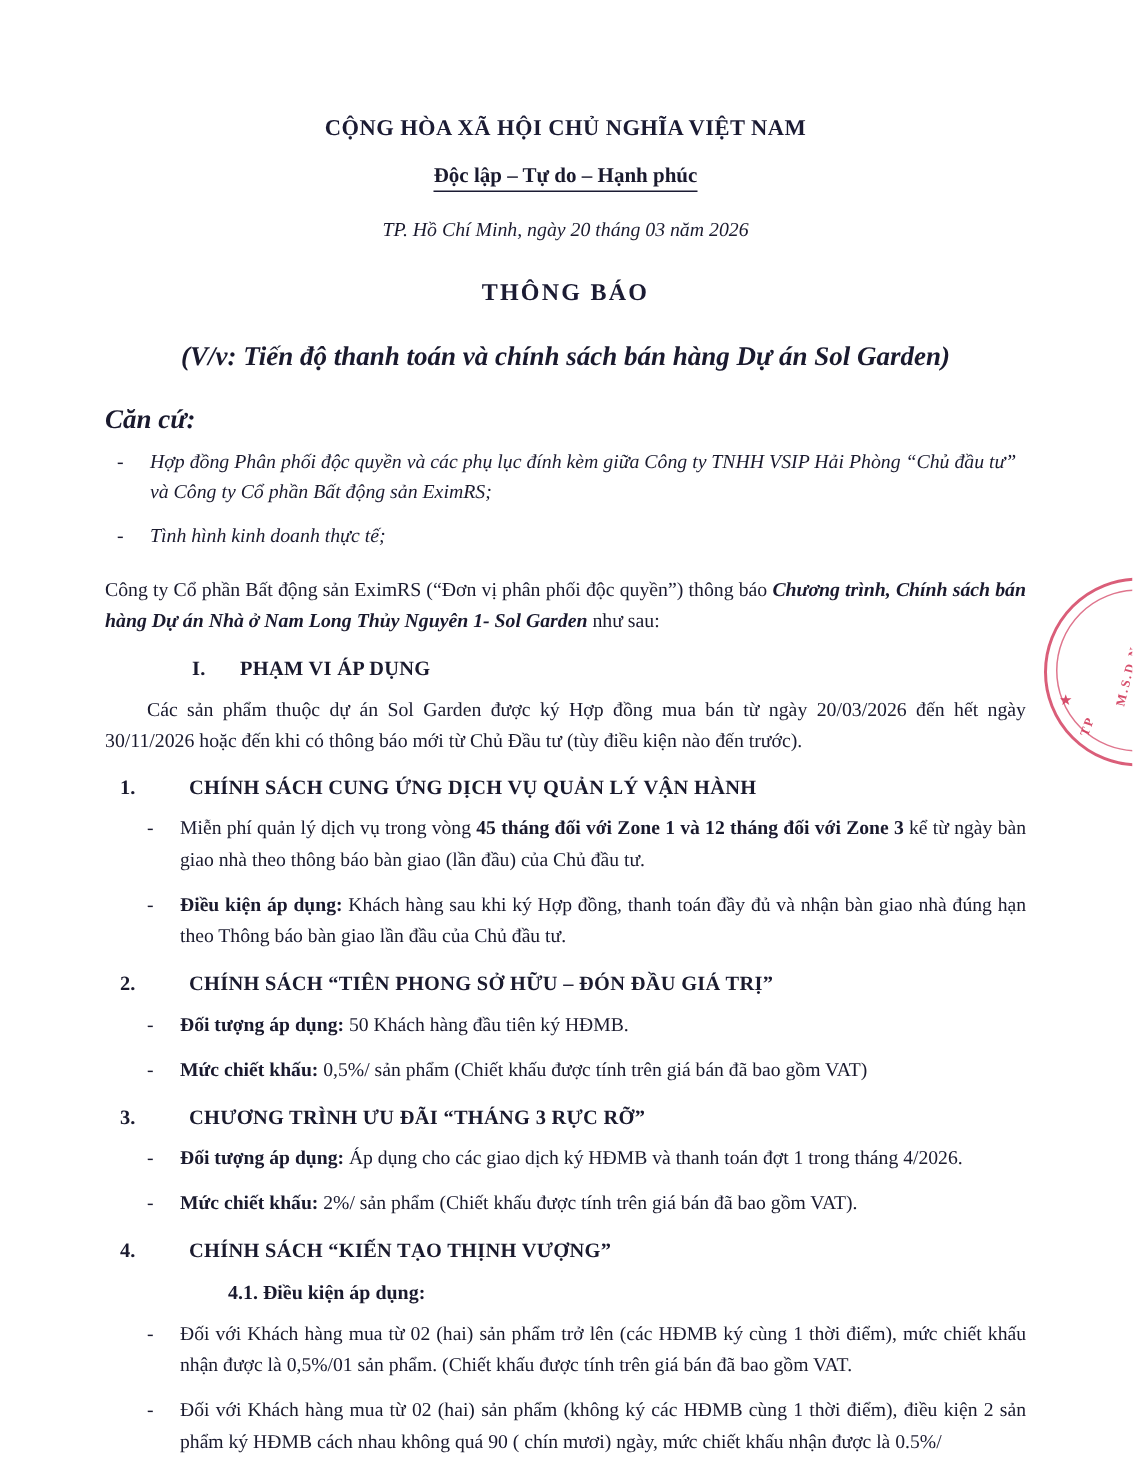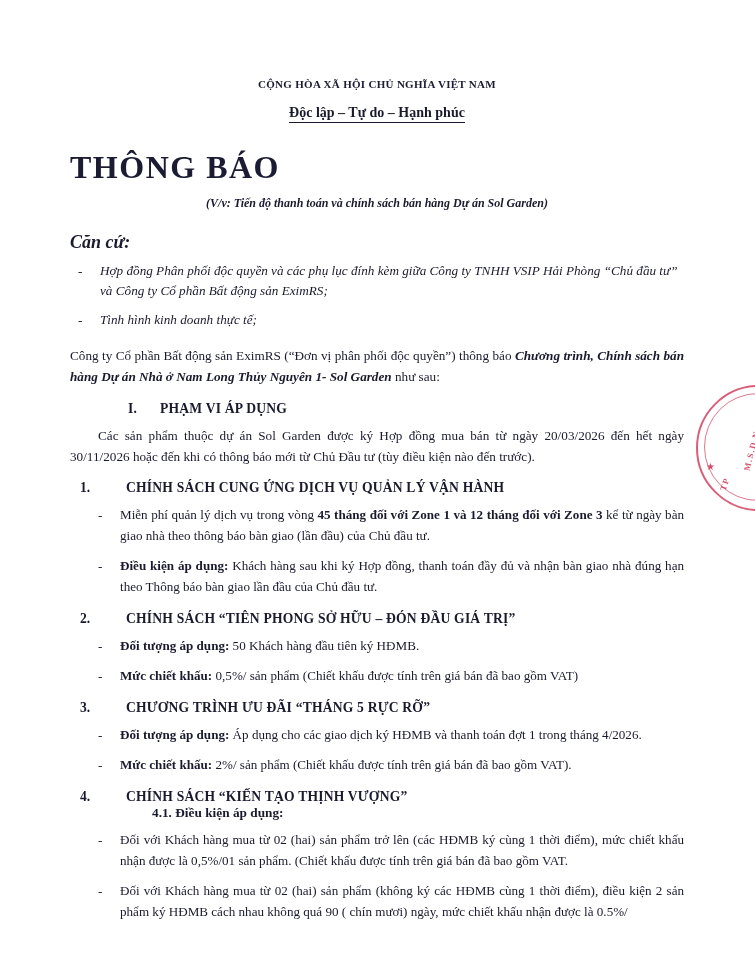"CỘNG HÒA XÃ HỘI CHỦ" .nation { font-size: 11px -> 15px }
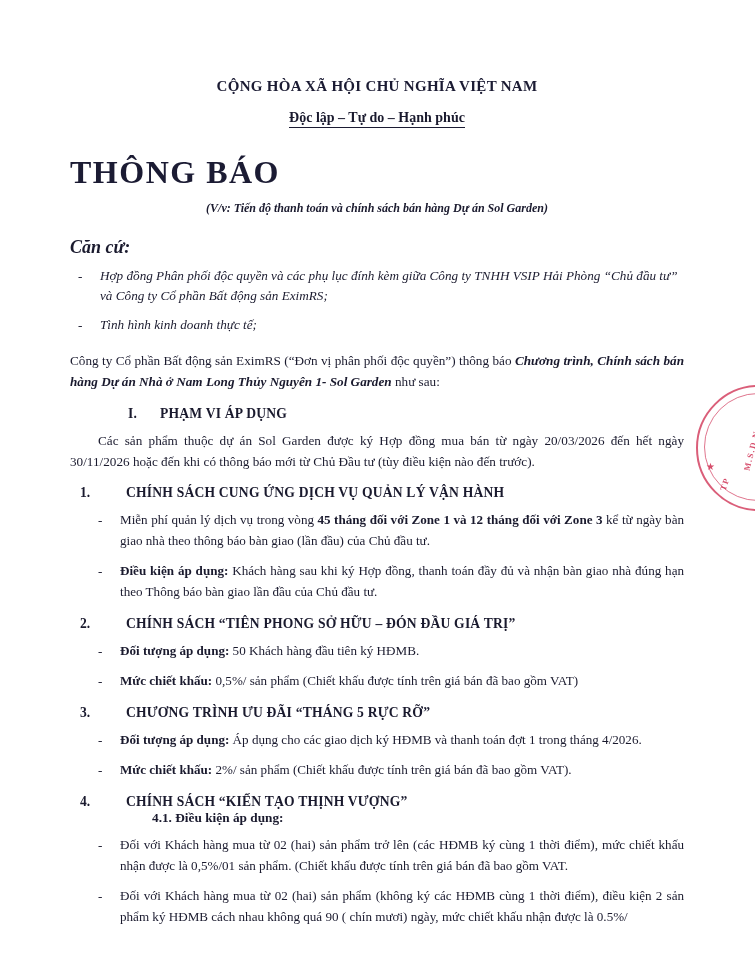"TP. Hồ Chí Minh, ngày" div.place-date { html: none -> <div>TP. Hồ Chí Minh, ngày 20 tháng 03 năm 2026</div> }
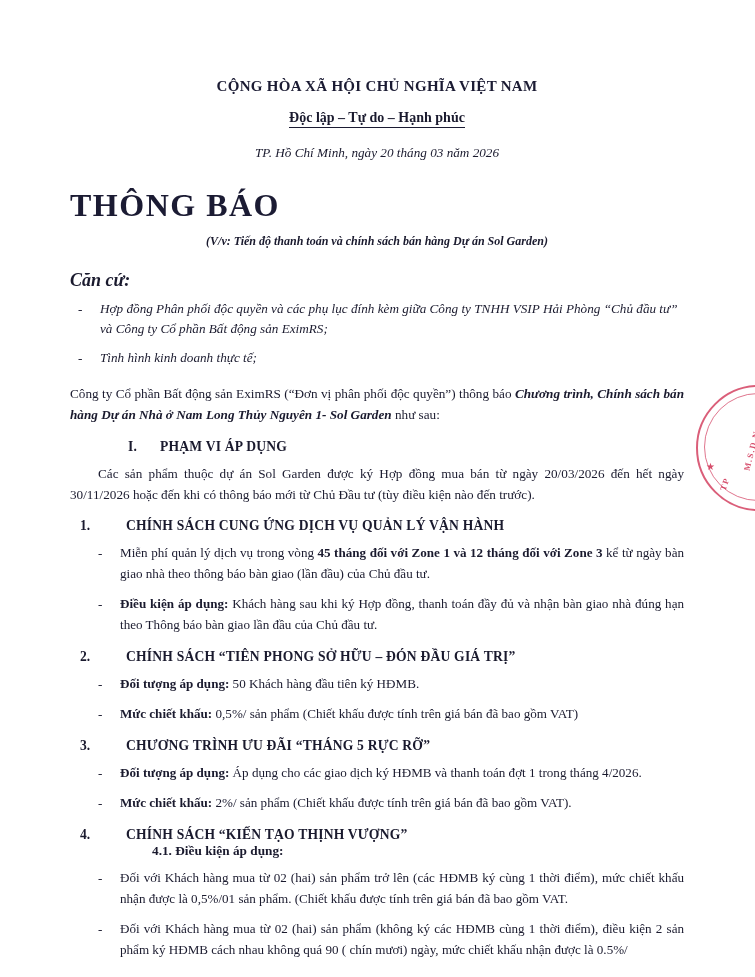"THÔNG BÁO" .doc-title { font-size: 32px -> 16px; text-align: none -> center }
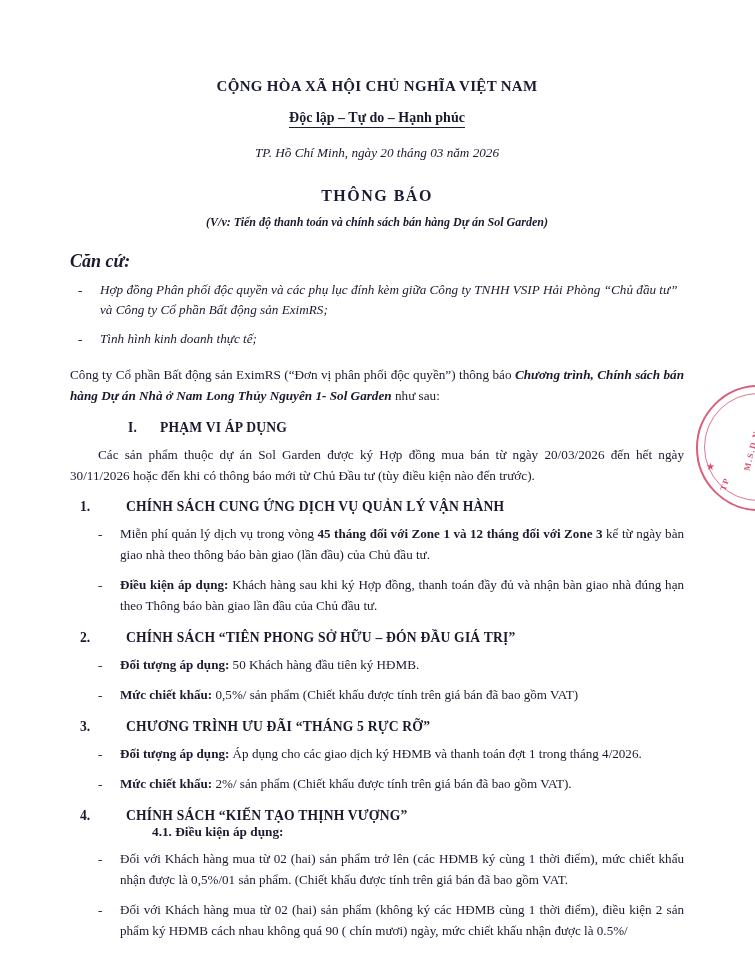"(V/v: Tiến độ thanh toán" .doc-sub { font-size: 12px -> 18px; margin-top: 10px -> 22px }
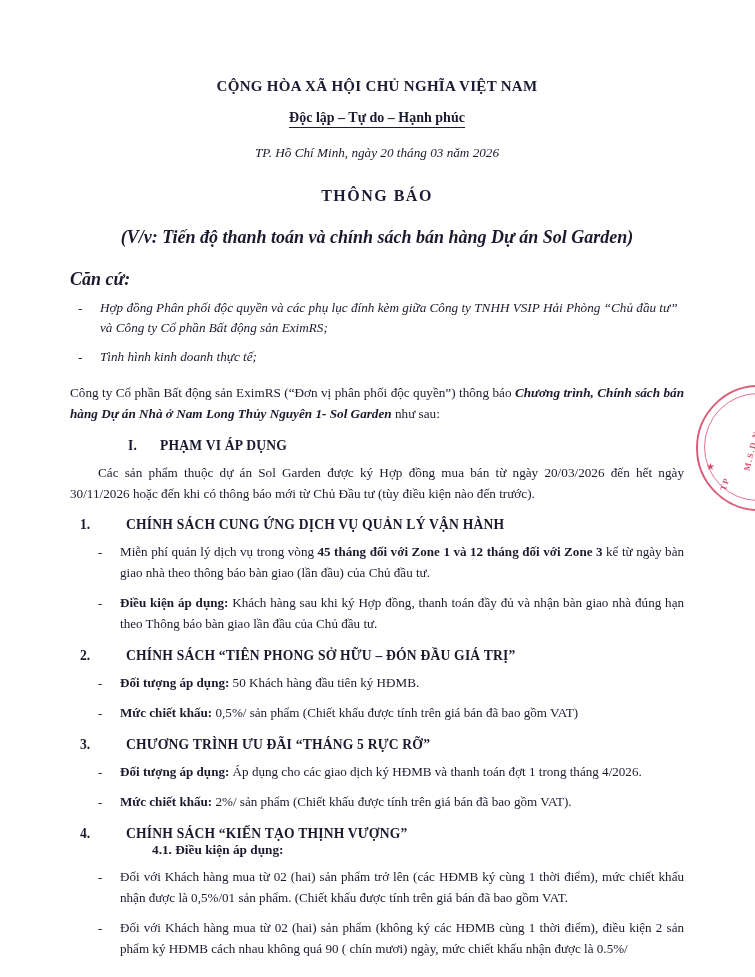"CHƯƠNG TRÌNH ƯU ĐÃI “THÁNG" span.t { text: 5 -> 3 }
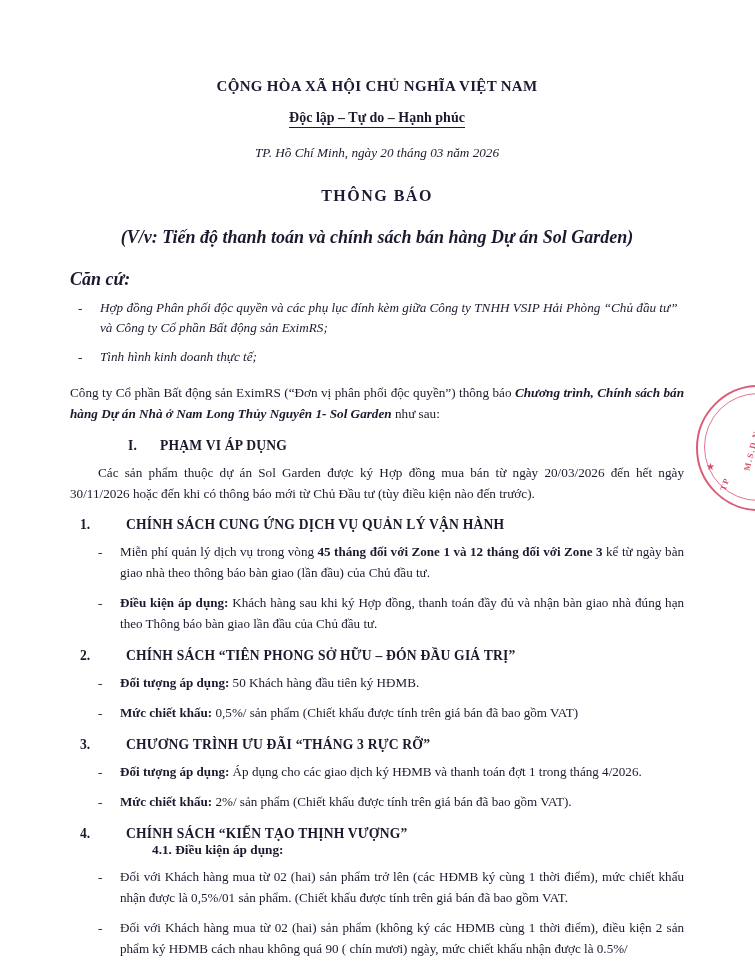"4.1. Điều kiện áp dụng:" .subhead { margin-top: none -> 12px }
